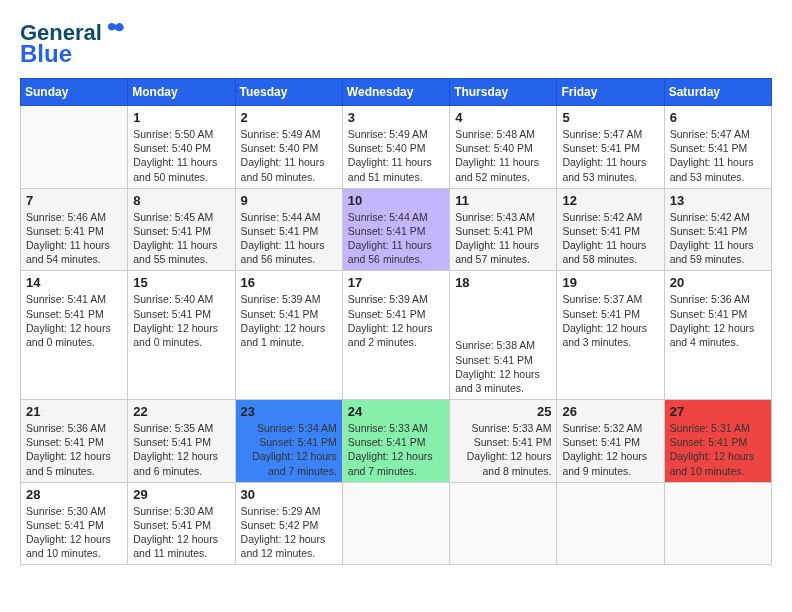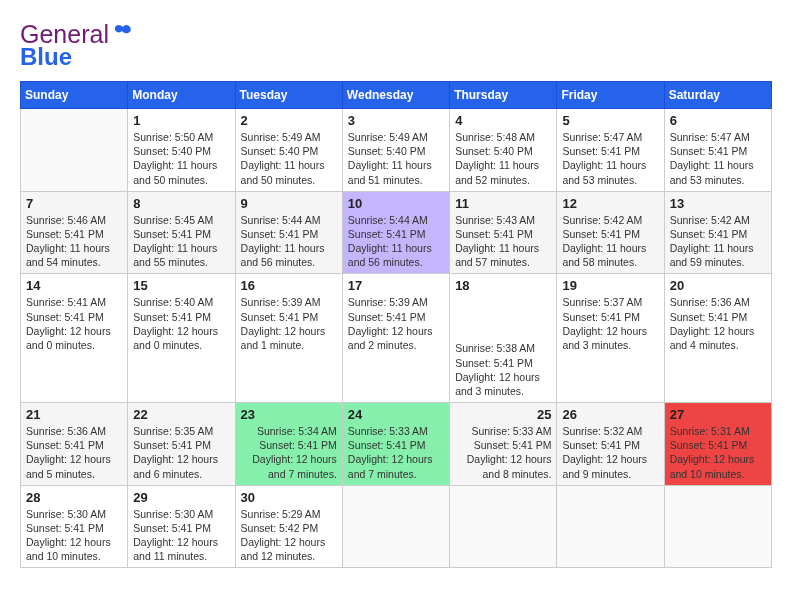"General" span { color: #701a75 -> #0c4a6e; font-size: 25px -> 22px; font-weight: normal -> bold }
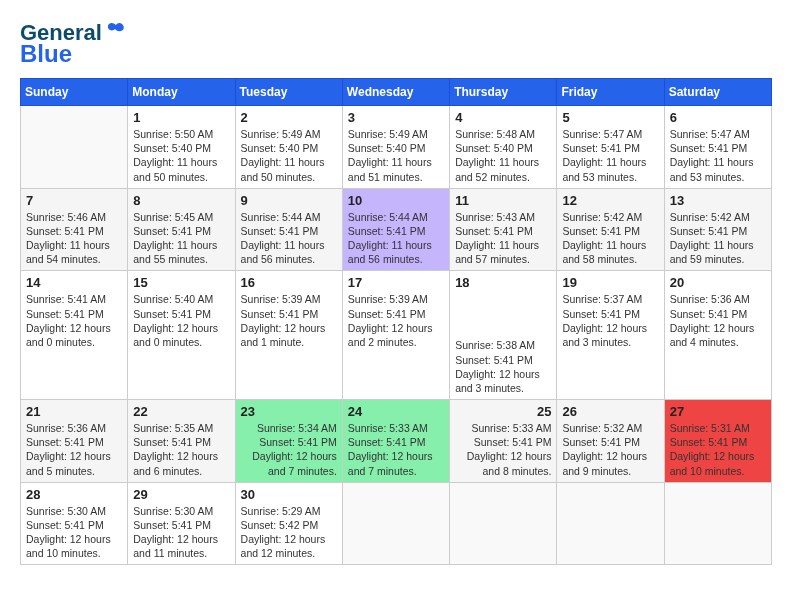"23" td { background: #86efac -> #3b82f6 }
